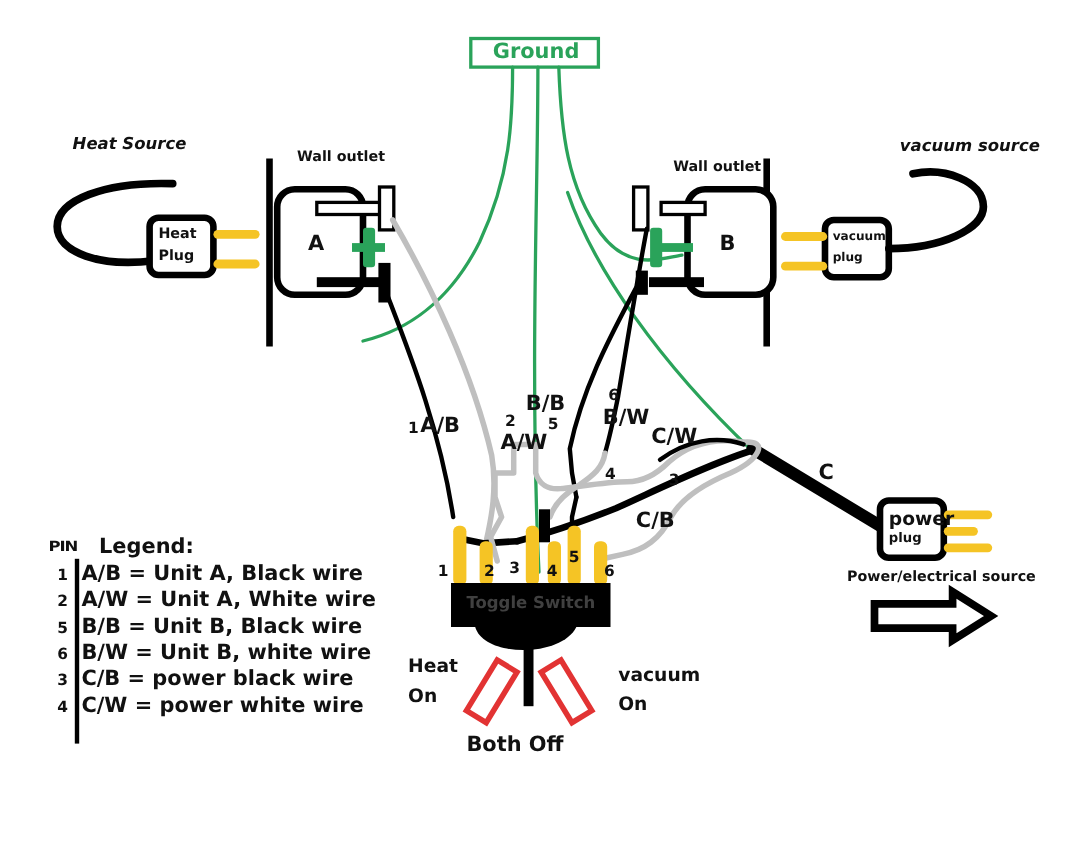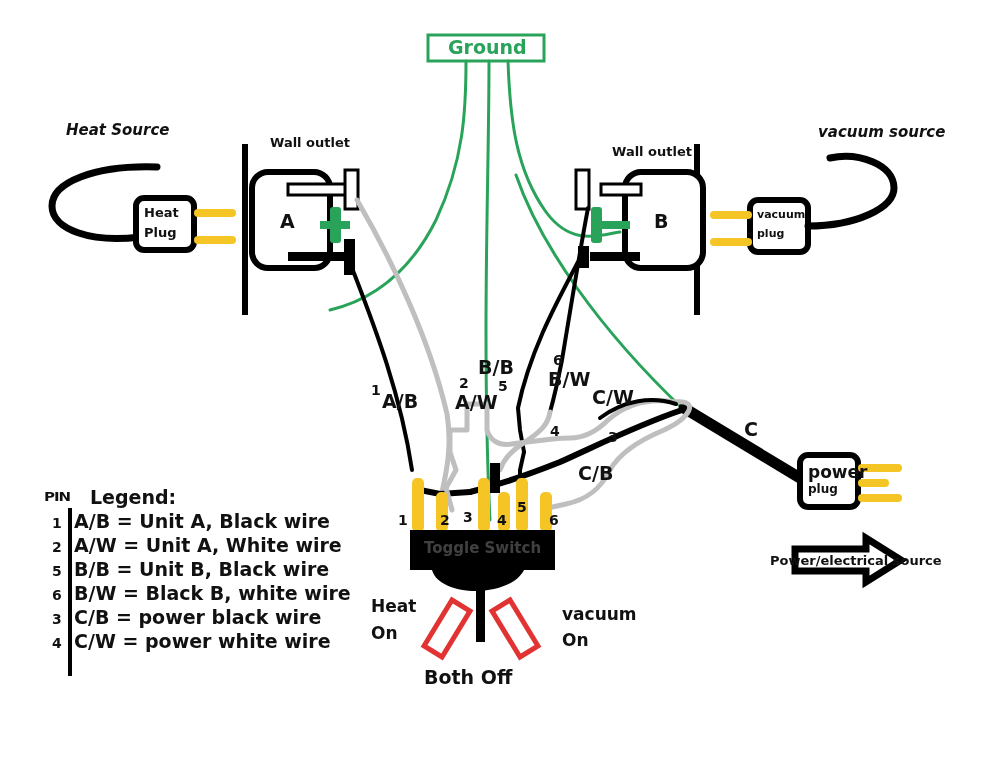"A/B" div.lbl { top: 392px -> 378px }
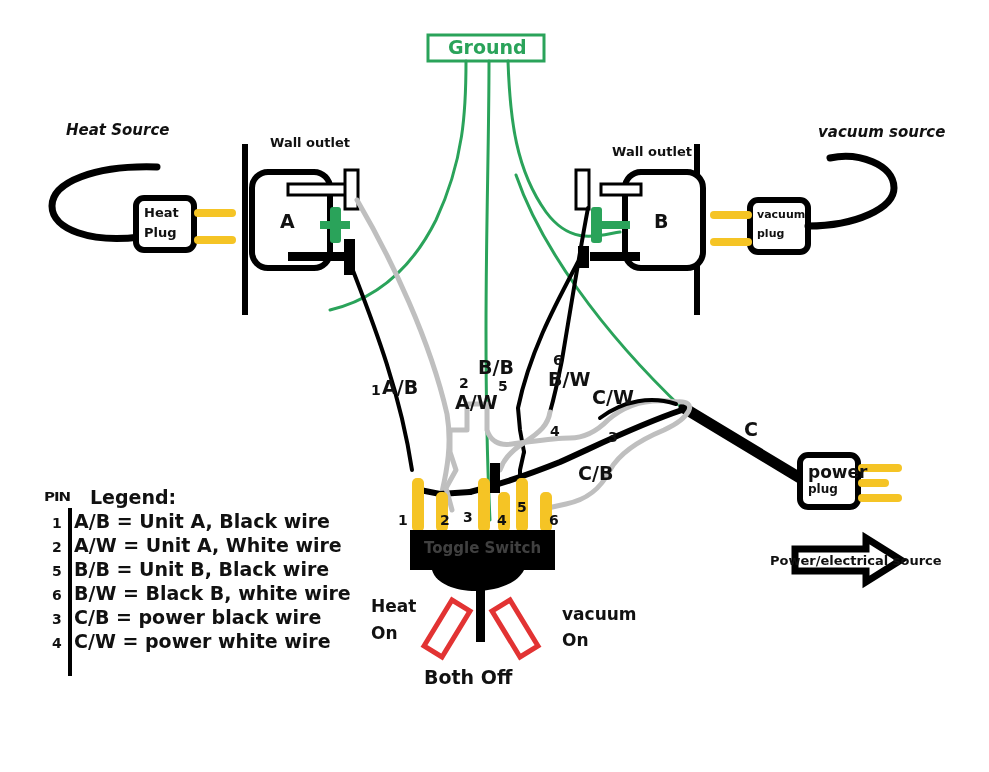"Power/electrical source" div.lbl { margin-top: 36px -> none }
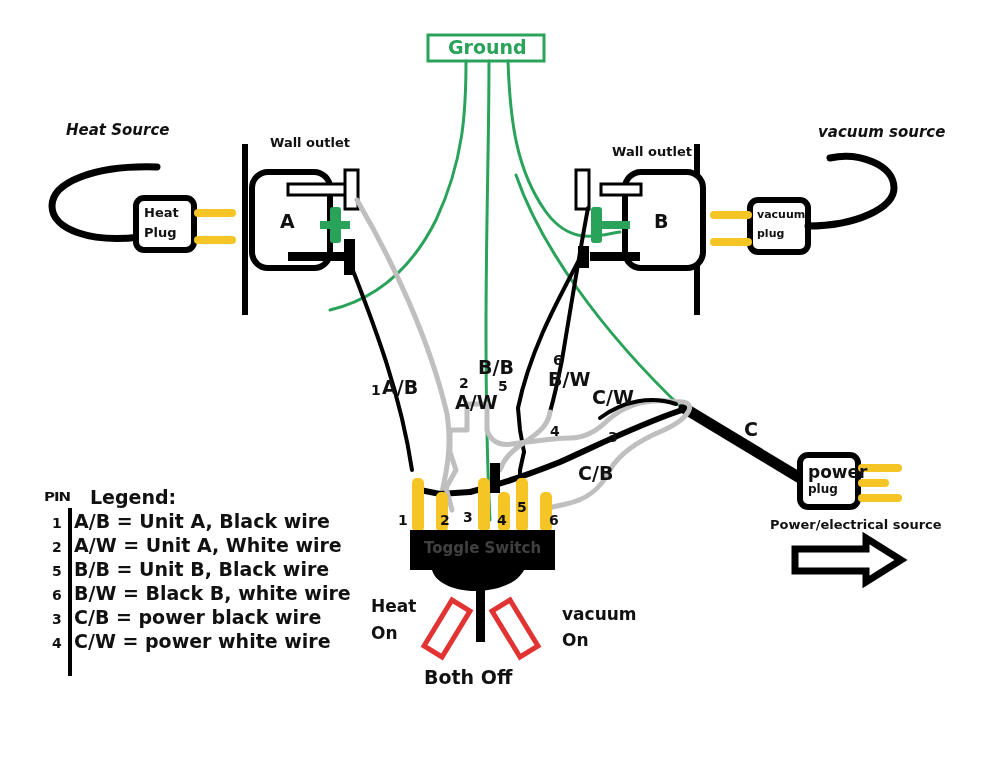"B/W = Black B, white" span.txt { text: Black -> Unit }
